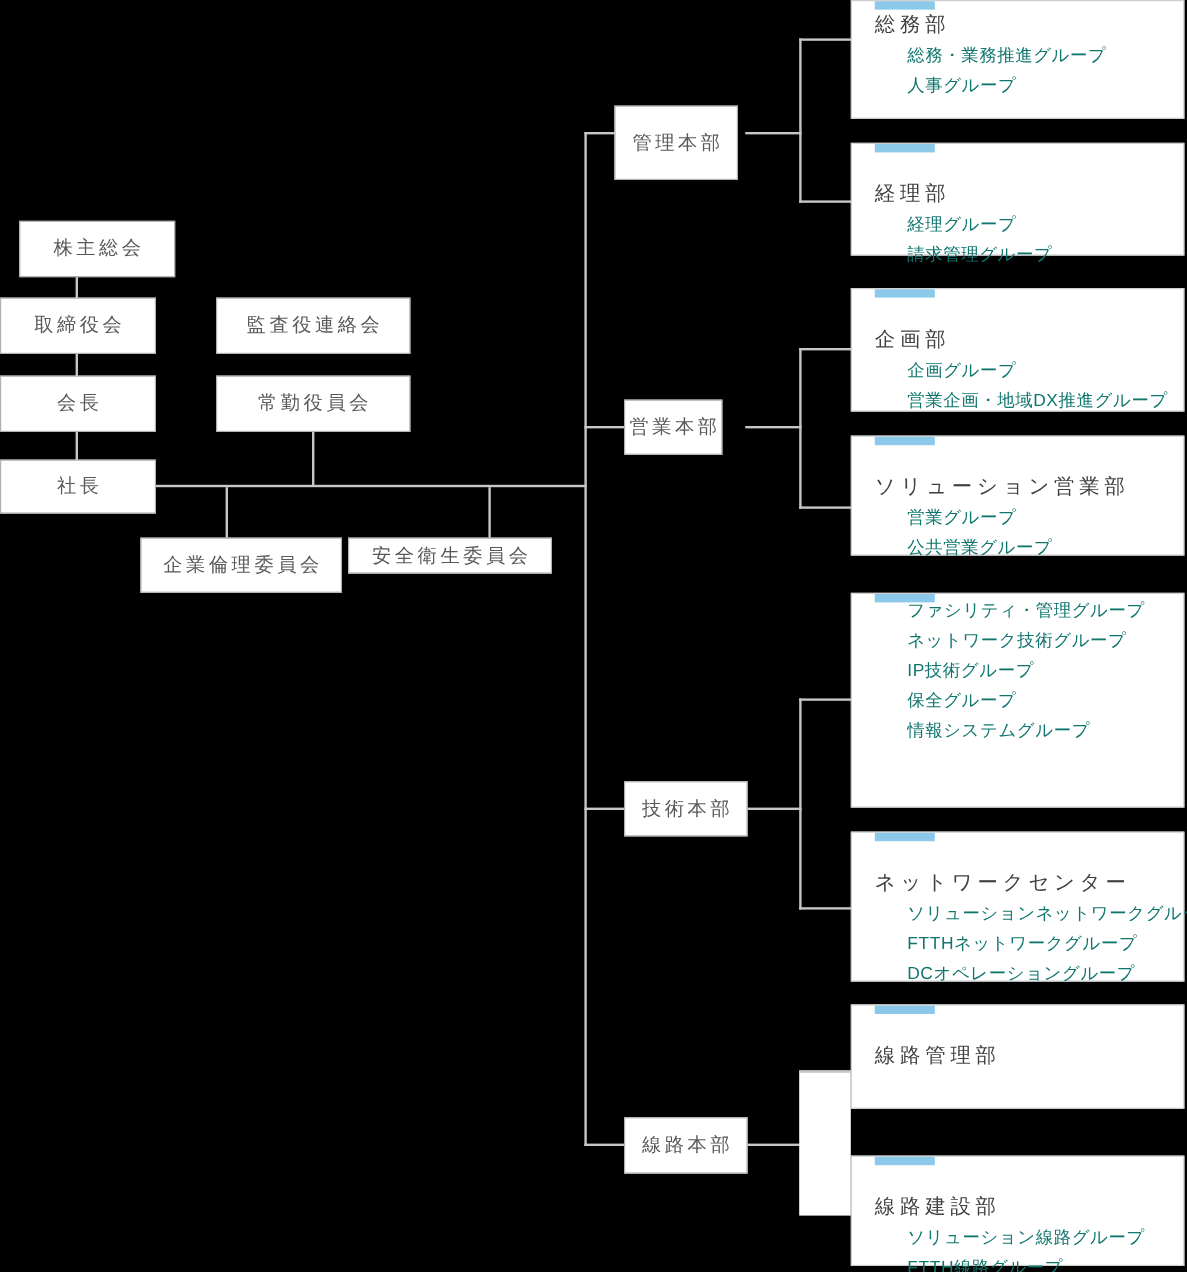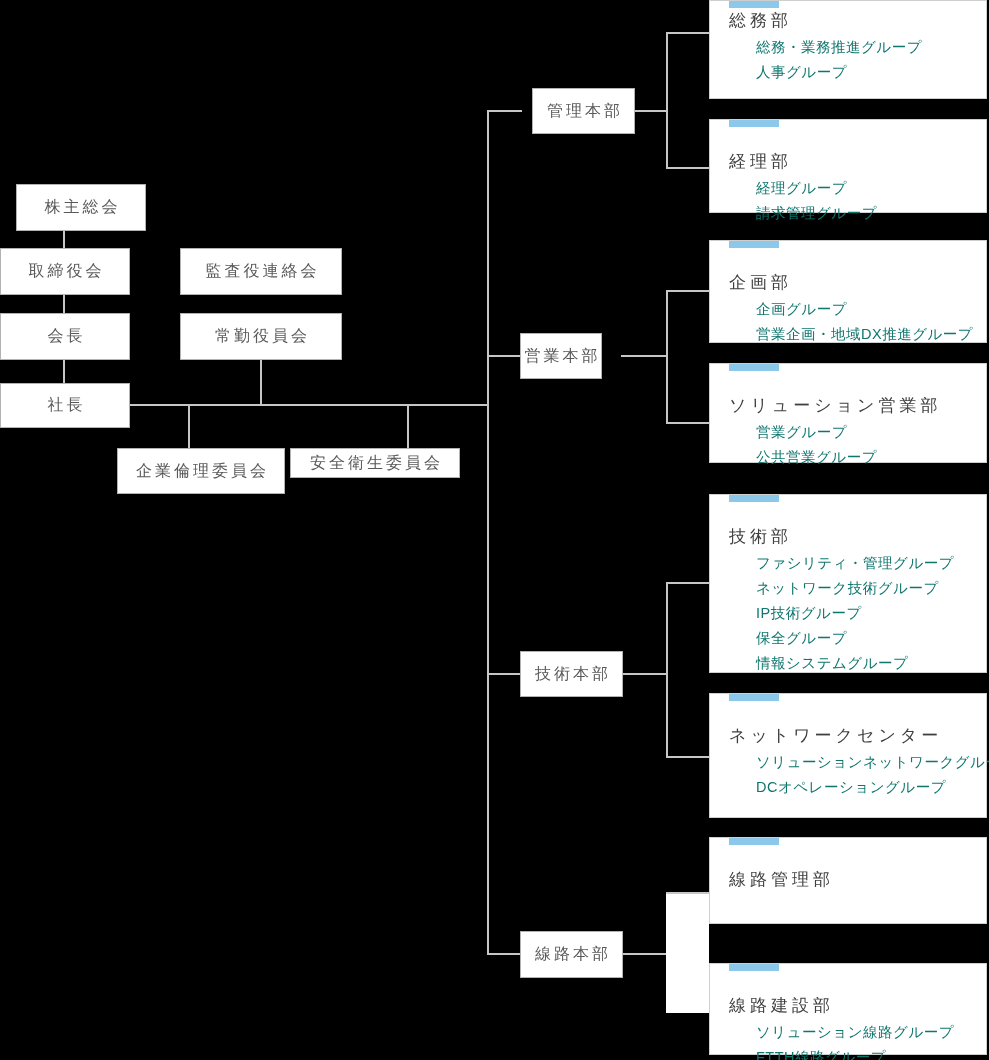"管理本部" div.box { height: 46px -> 62px; left: 532px -> 512px }
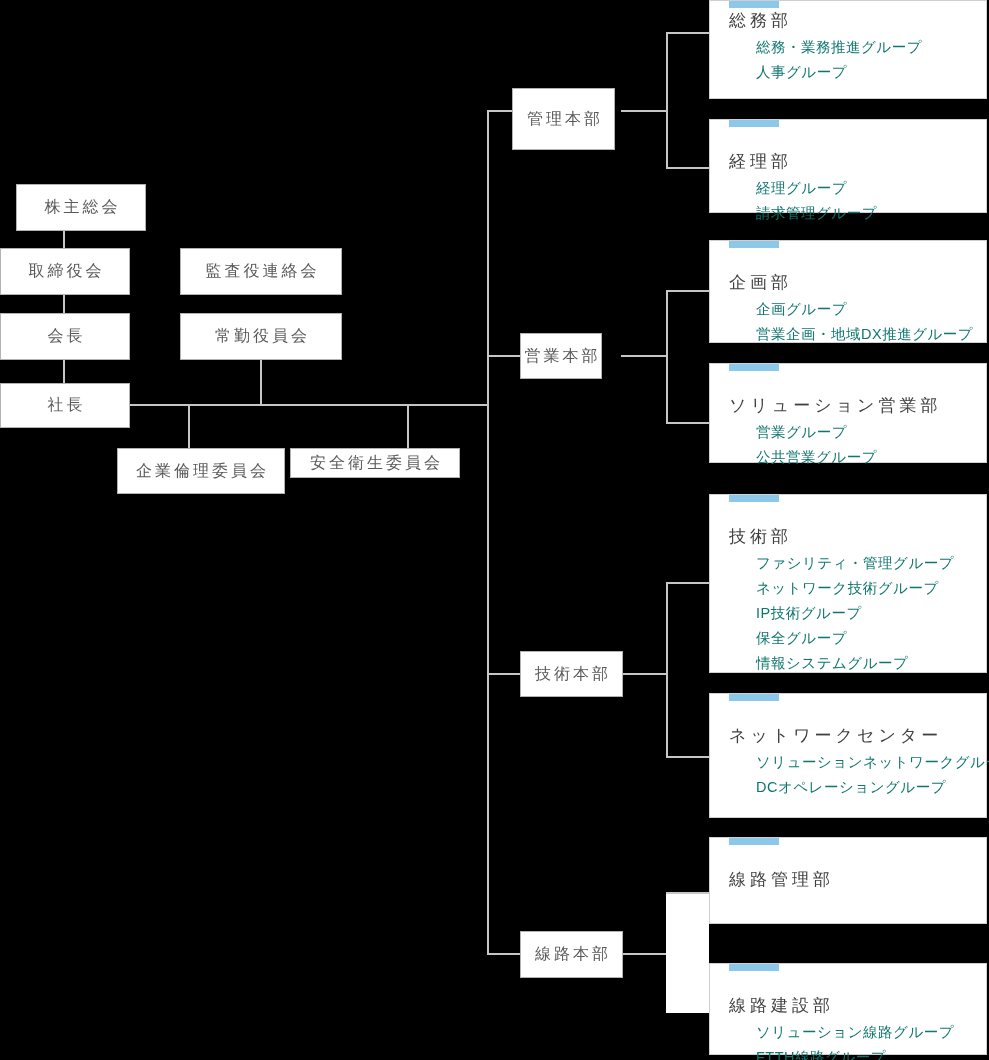"技術部" div.card-title { html: <div>技術部</div> -> none }
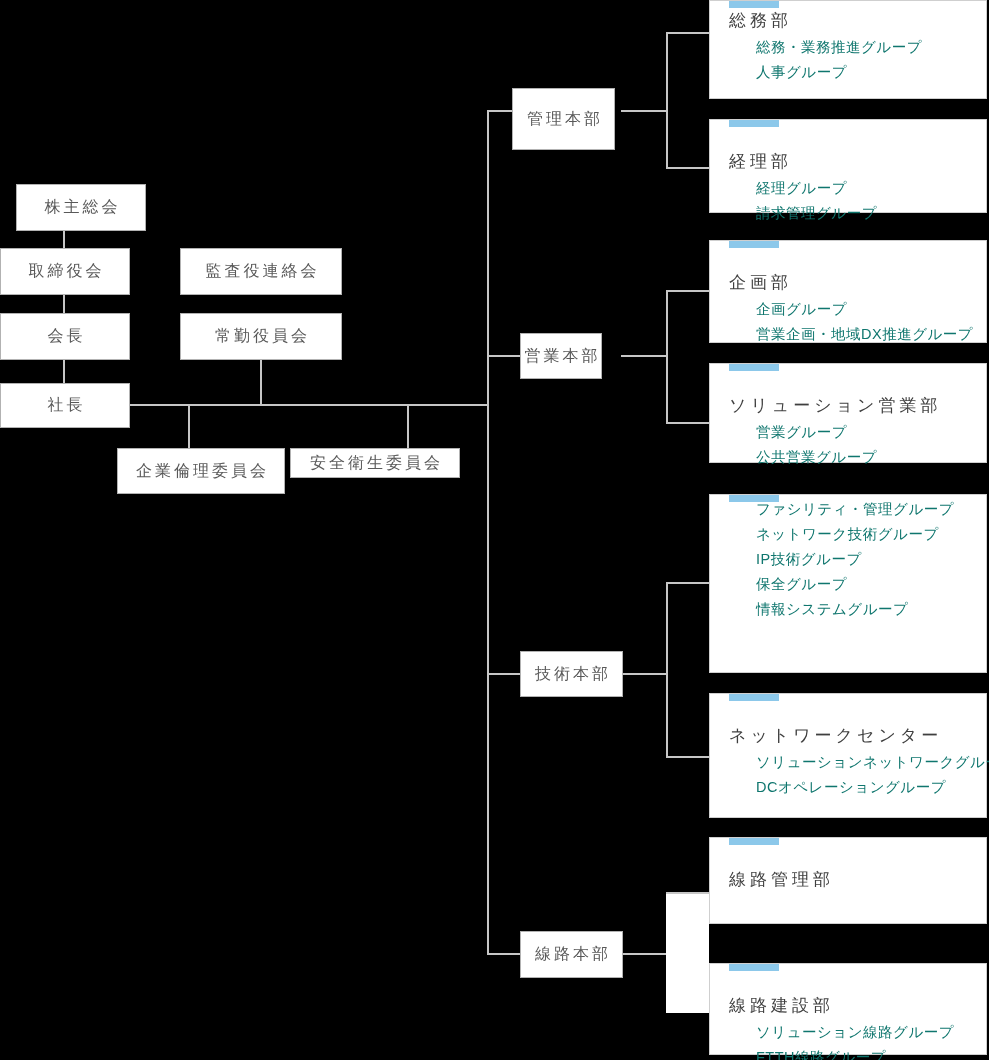"FTTHネットワークグループ" div.item { html: none -> <div>FTTHネットワークグループ</div> }
